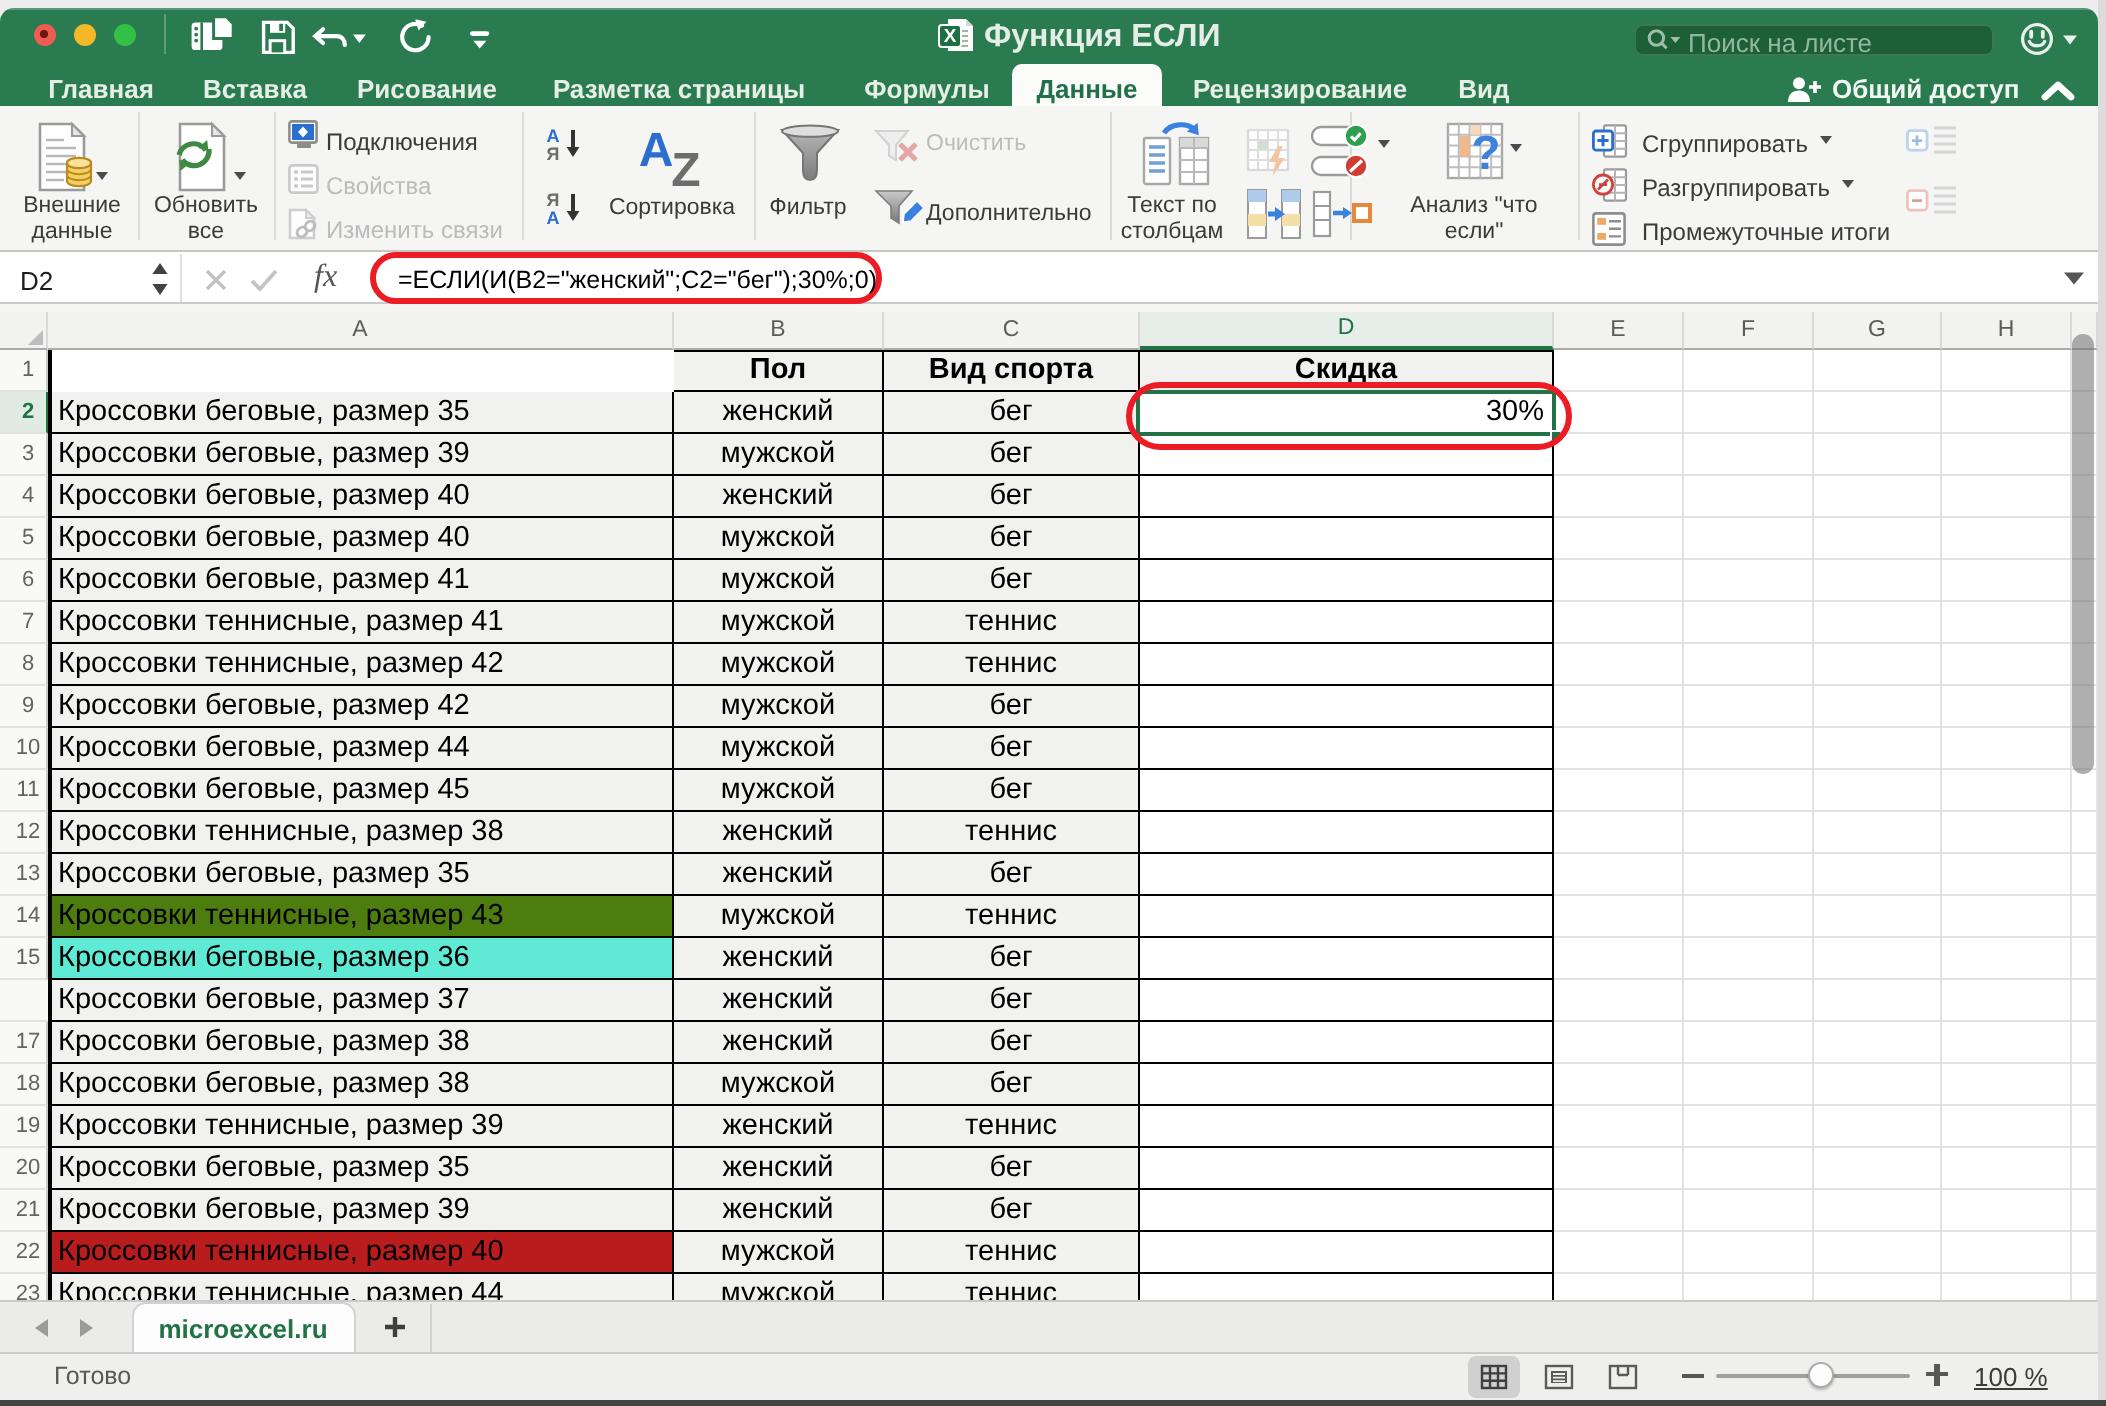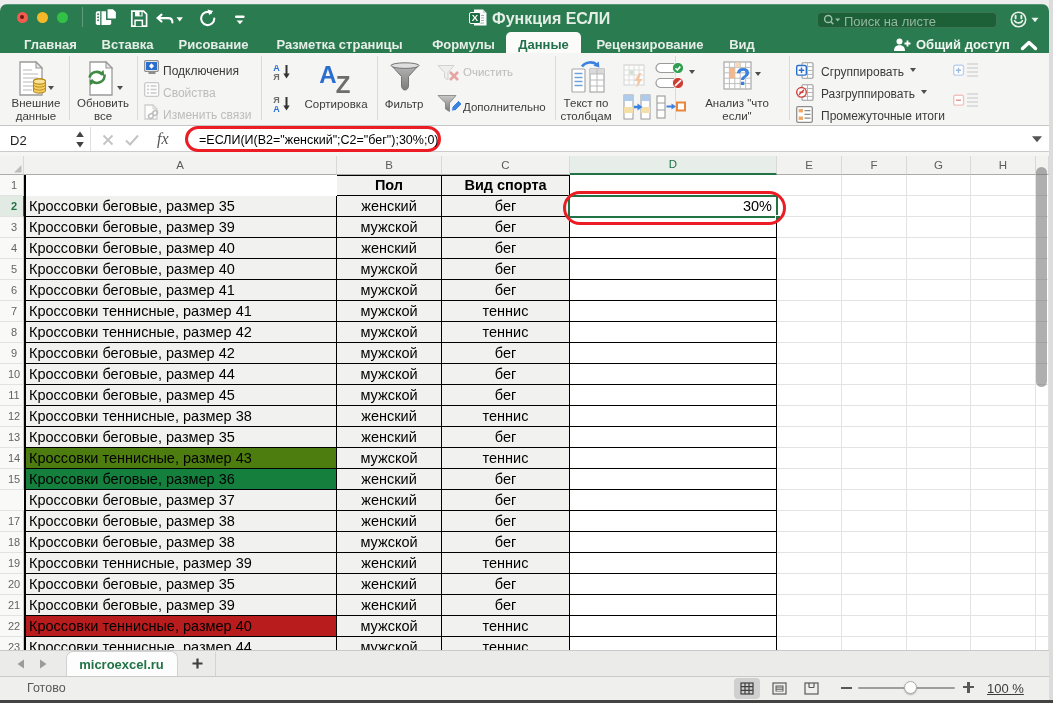"Скидка" div.cell { html: none -> <div>Скидка</div> }
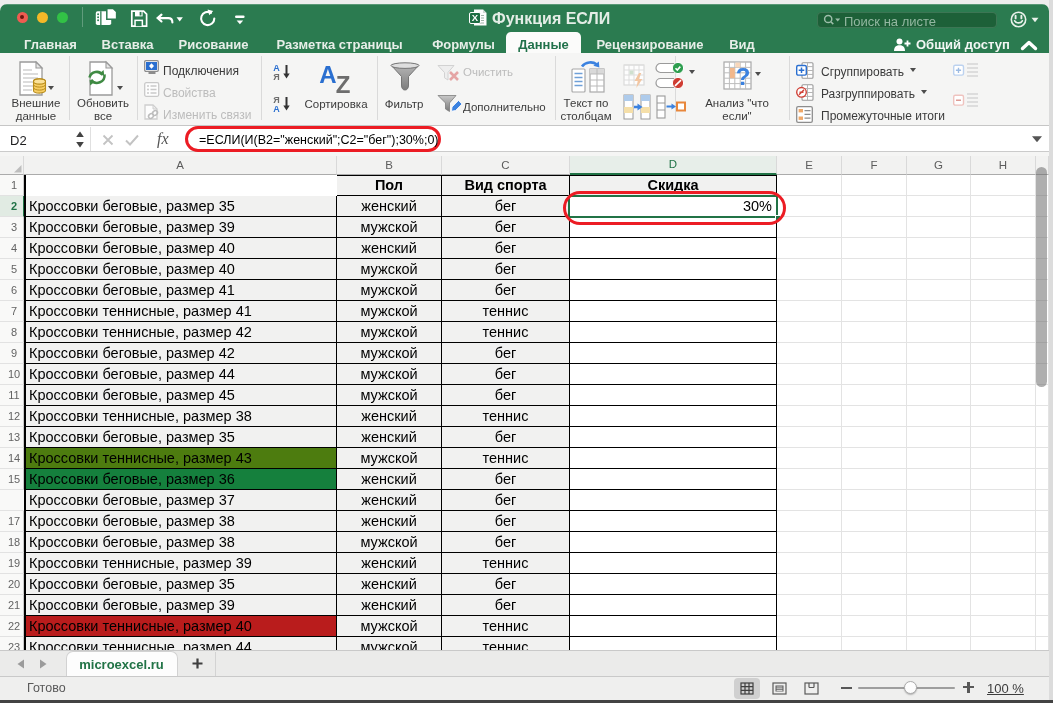"Кроссовки беговые, размер 36" div.cell { background: #15803d -> #5eead4 }
